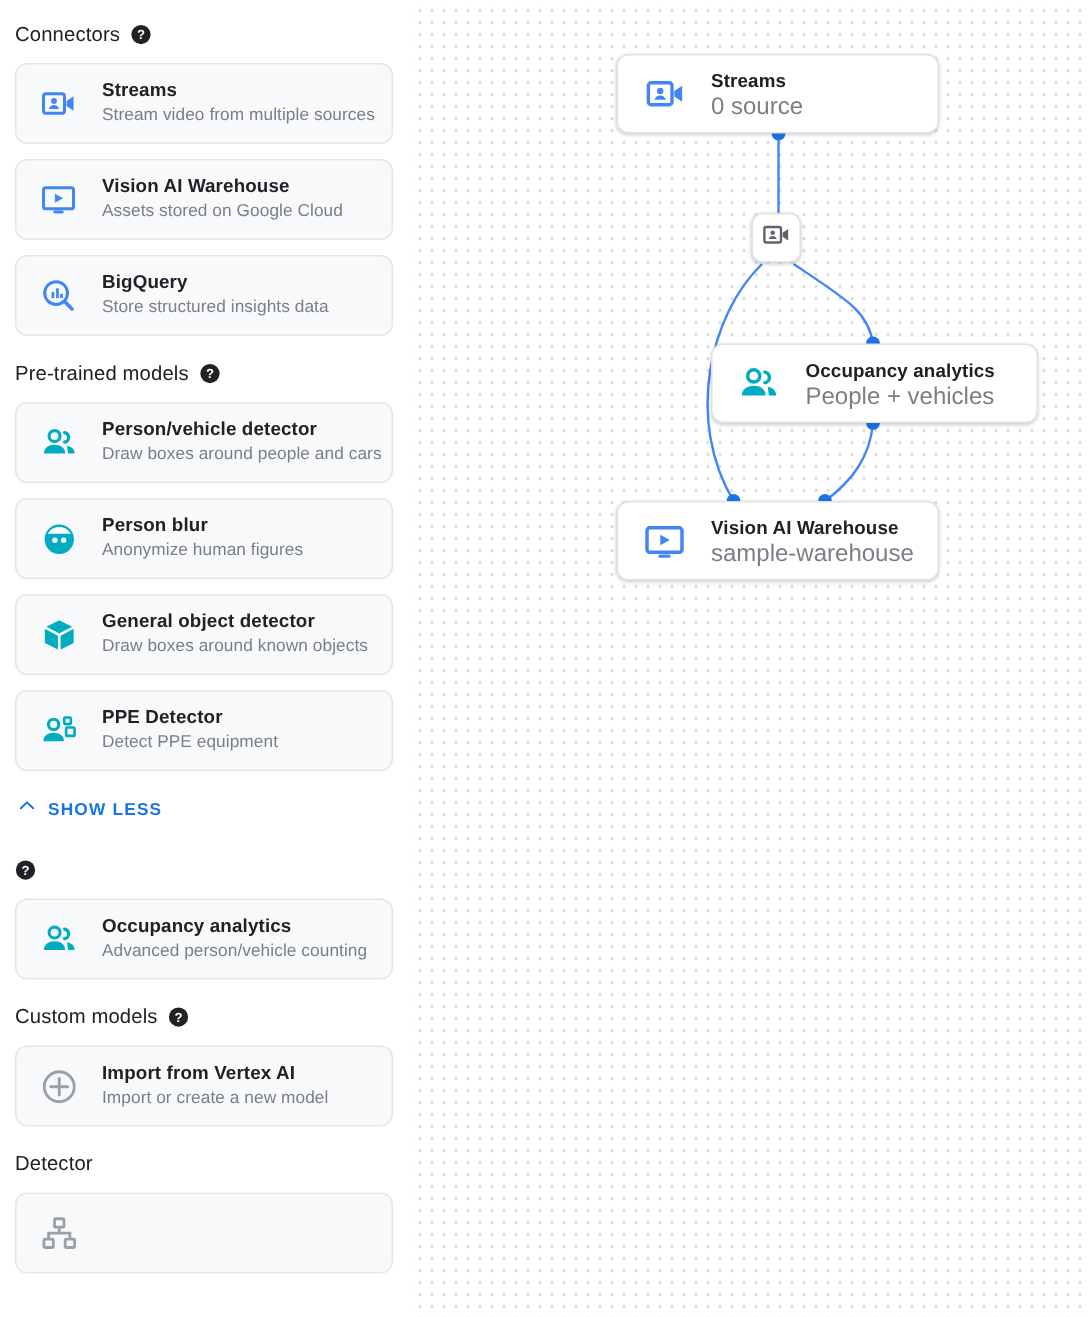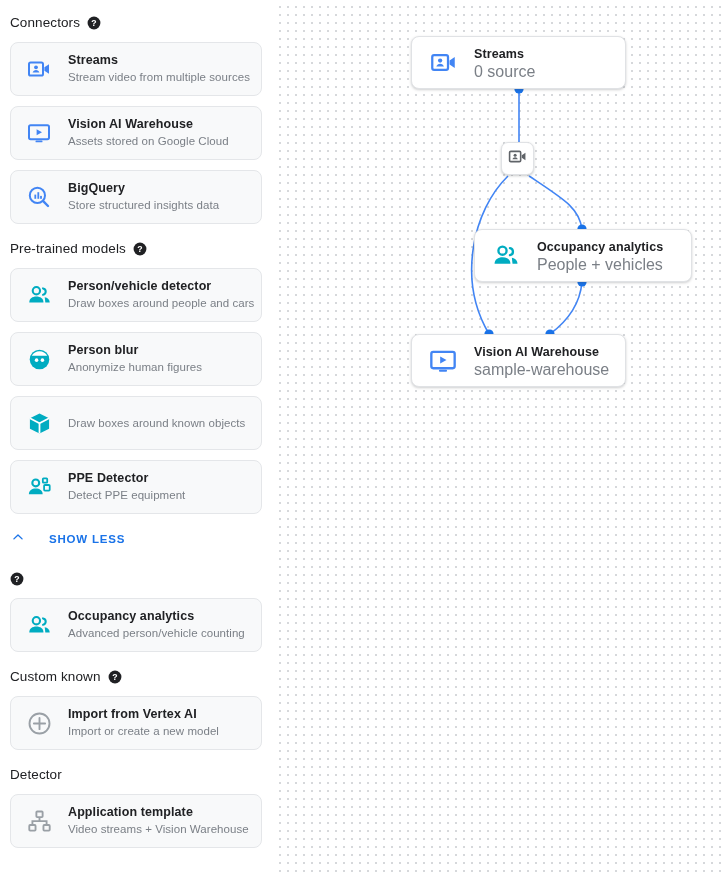"General object detector" span.card-title { html: none -> <span>General object detector</span> }
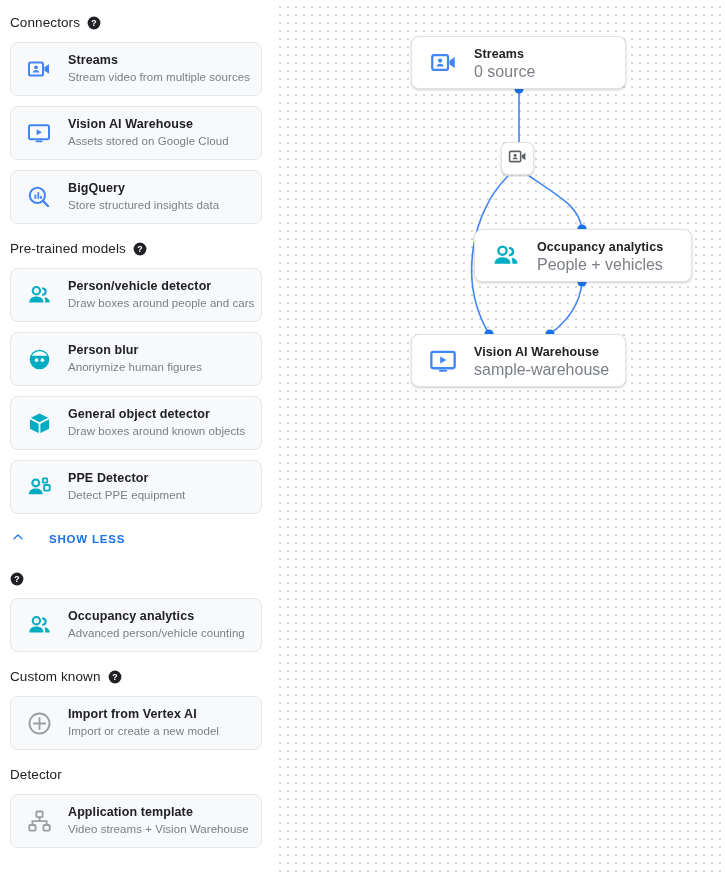"SHOW LESS" .show-less { gap: 24px -> 7px }
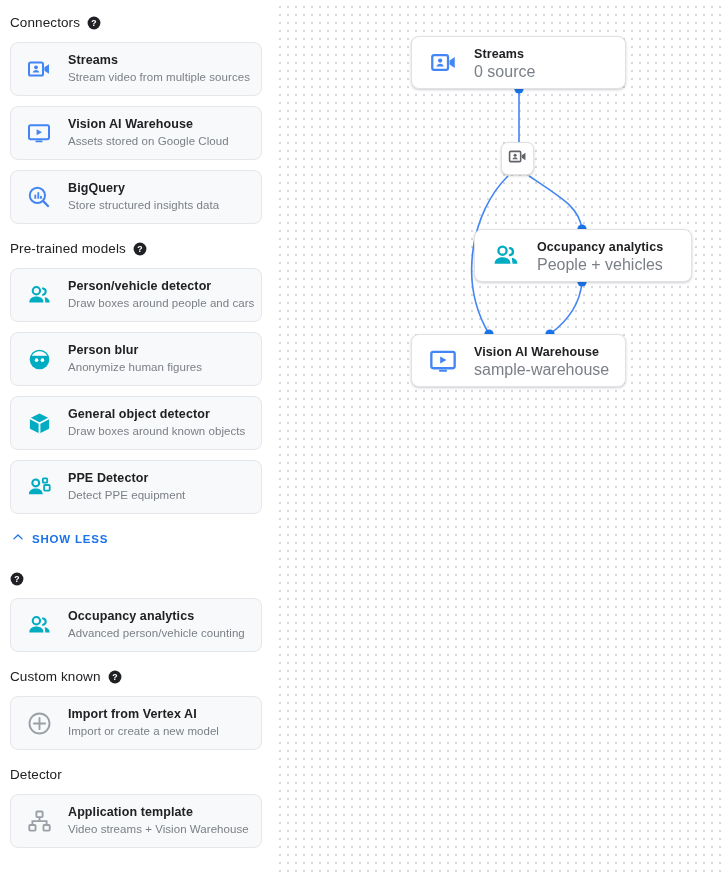"Custom known" span.section-title { text: known -> models }
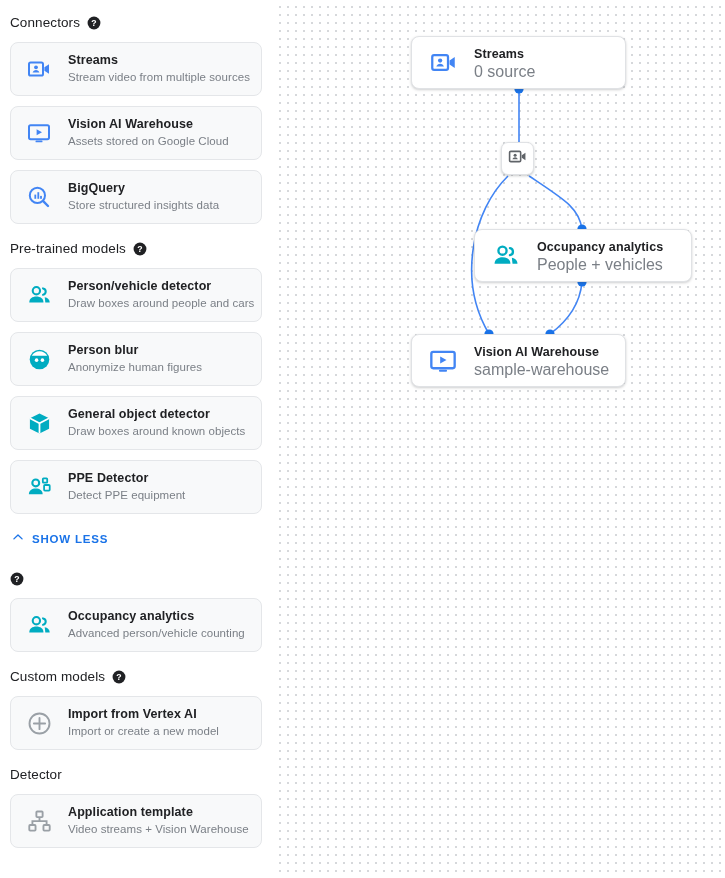"Application template" span.card-text { html: <span> <span>Application template</span> <span>Video streams + Vision Warehouse</span> </span> -> none }
